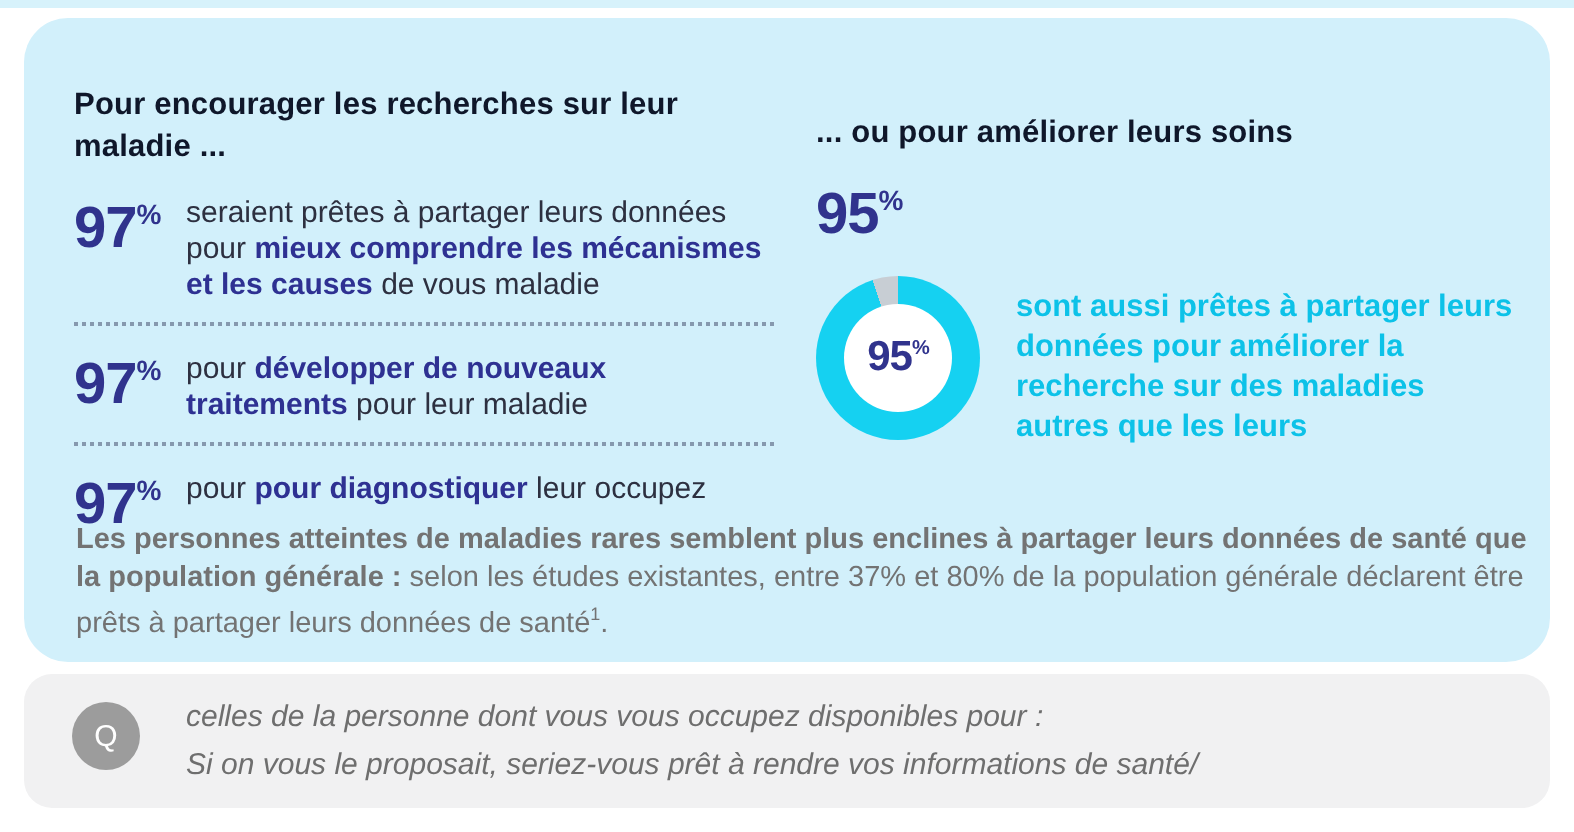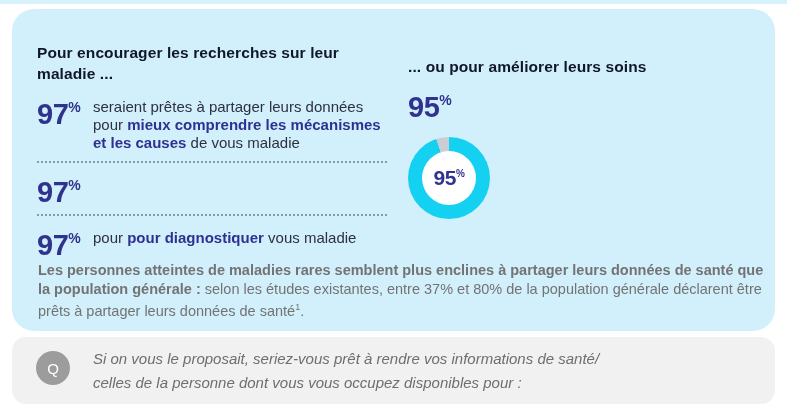"sont aussi prêtes à partager" div.donut-label { html: none -> <div>sont aussi prêtes à partager leurs données pour améliorer la recherche sur des maladies autres que les leurs</div> }
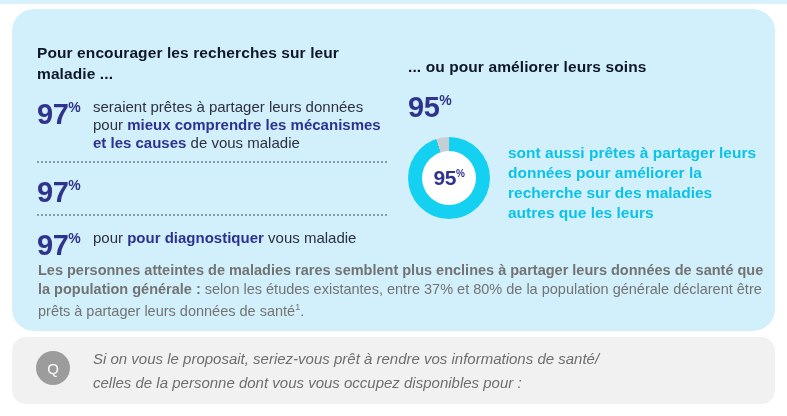"pour développer de nouveaux traitements" div.stat-text { html: none -> <div><span>pour </span><span>développer de nouveaux traitements</span><span> pour leur maladie</span></div> }
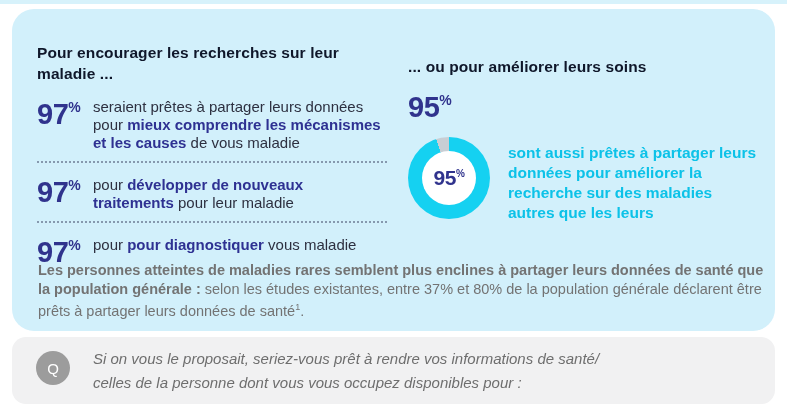"vous maladie" span { text: vous maladie -> leur occupez }
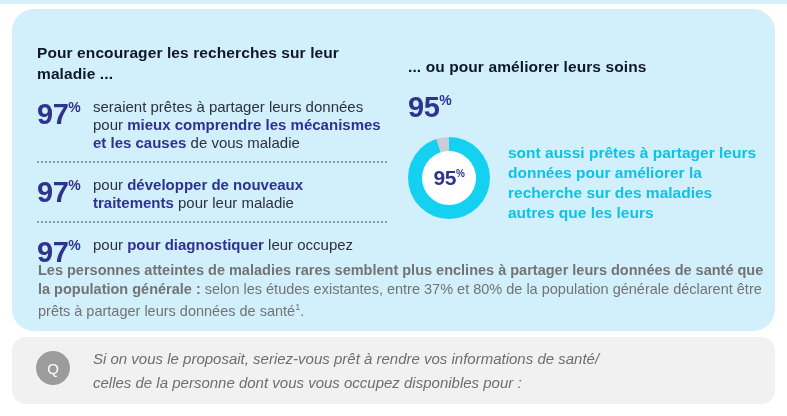"Si on vous le proposait," div { order: before "celles de la personne dont" -> after "celles de la personne dont" }
